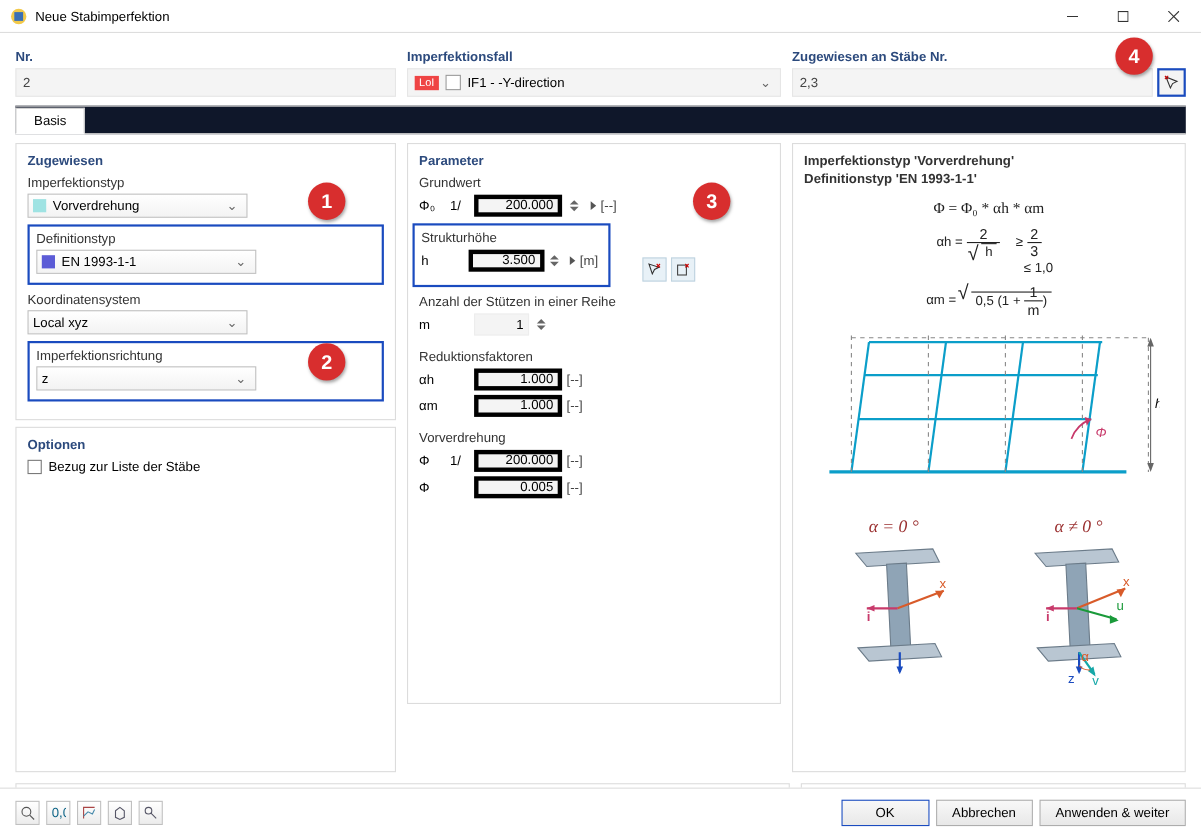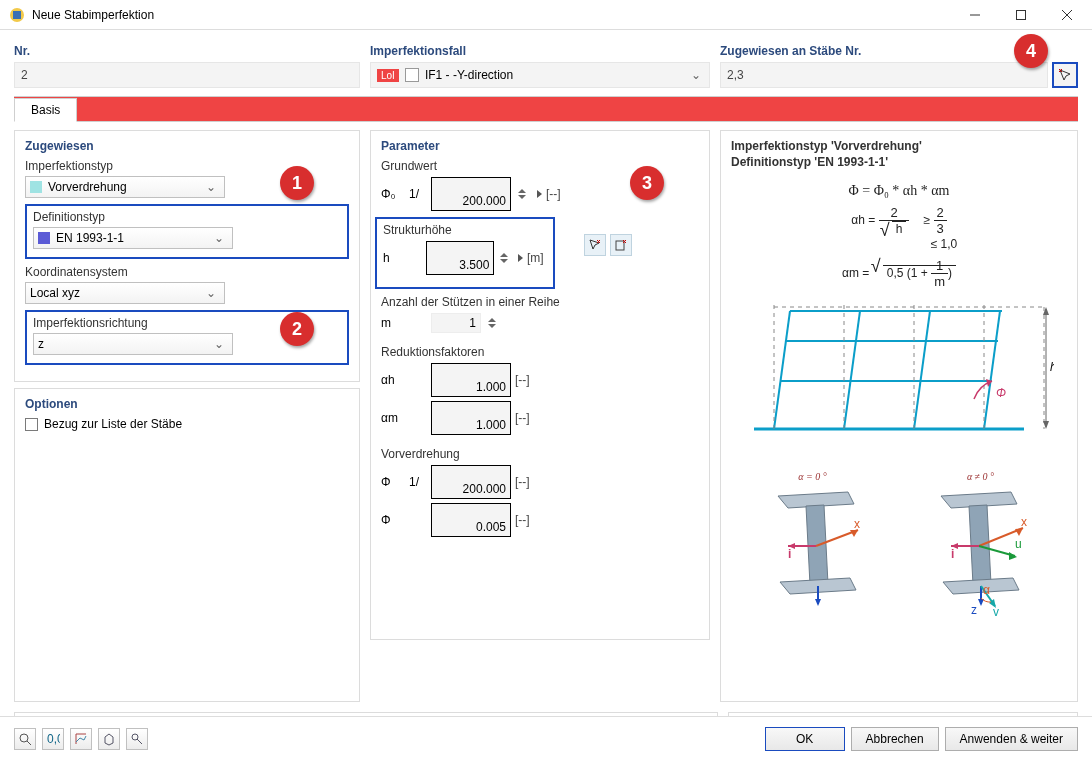"Basis" .tabs { background: #ef4444 -> #0f172a }
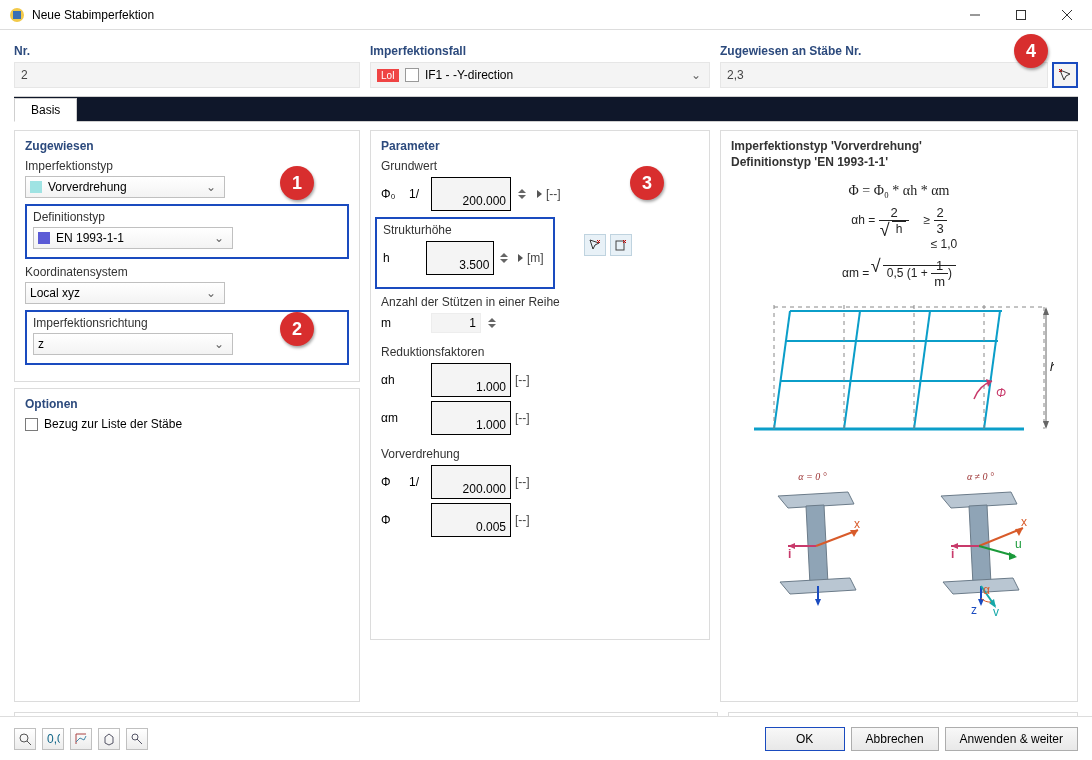"200.000" .prow .num { align-items: flex-start -> flex-end; border: 1px solid #000000 -> 4px solid #000000; padding: 16px 4px -> 0 4px }
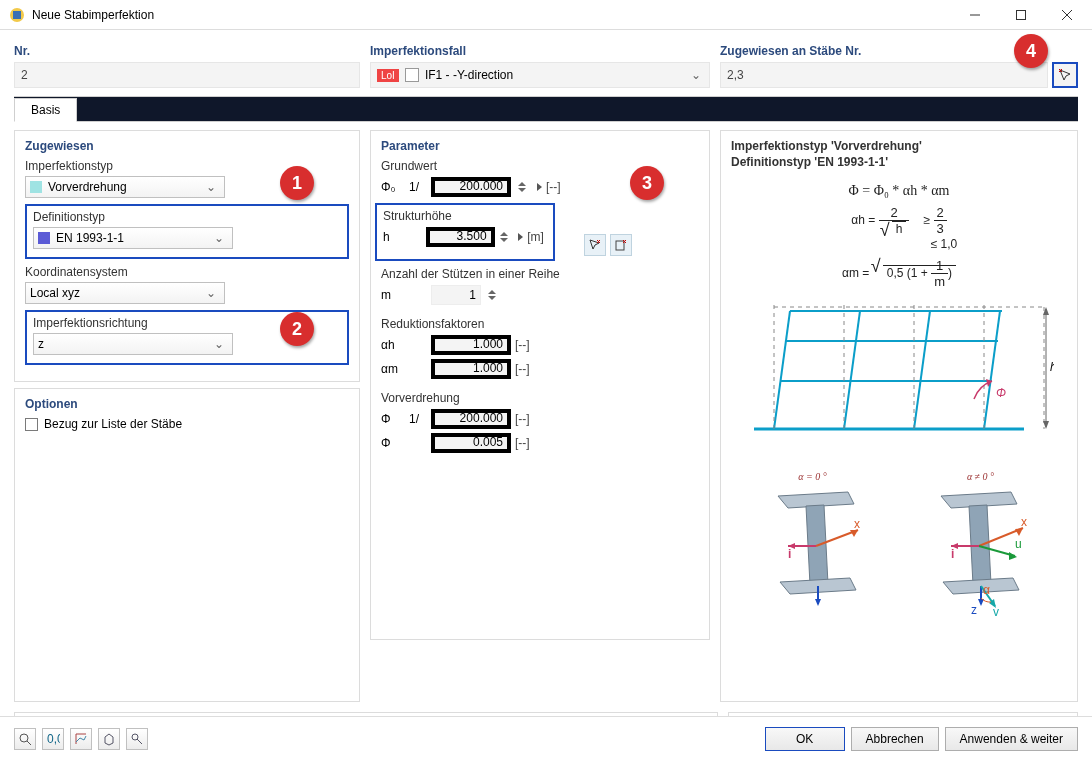"α = 0 °" .beam-lbl { font-size: 10px -> 16px }
